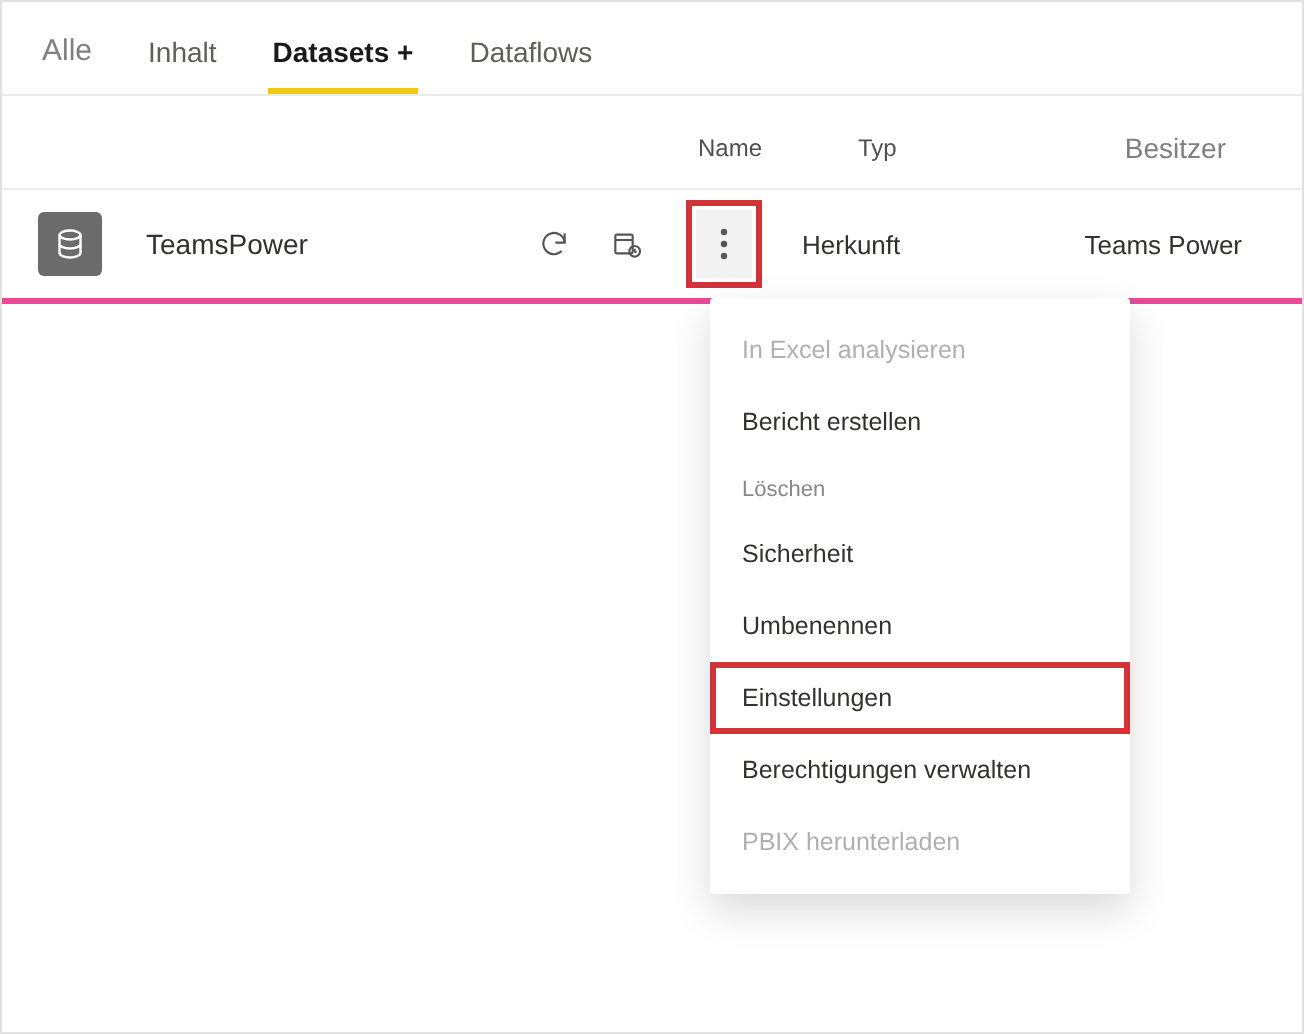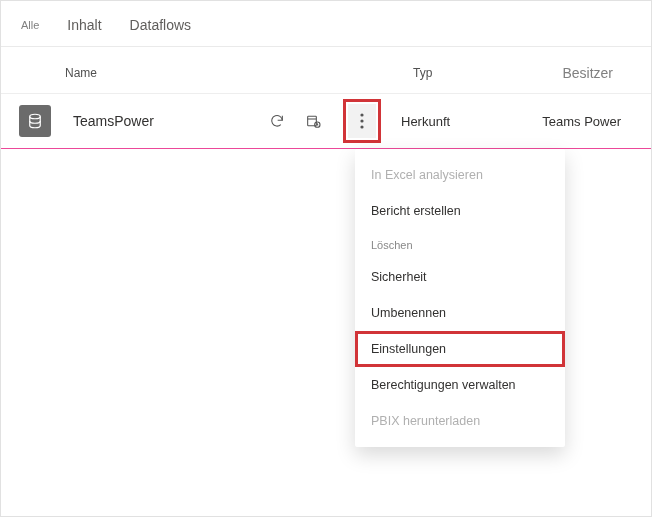"Alle" .tab.small { font-size: 11px -> 15px }
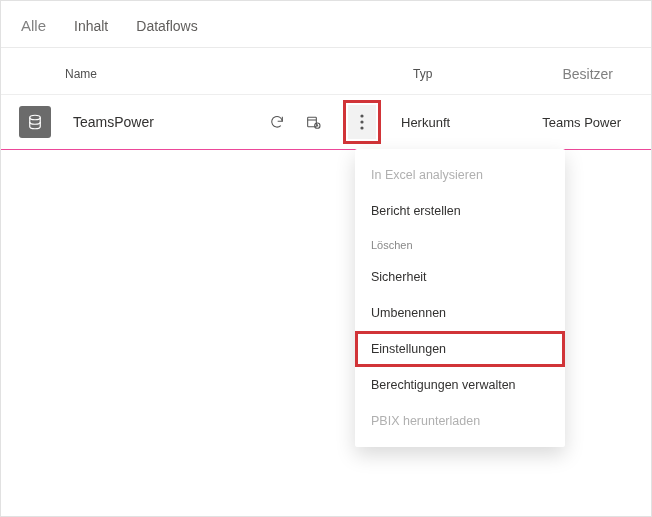"Datasets +" div.tab { html: none -> <div>Datasets +</div> }
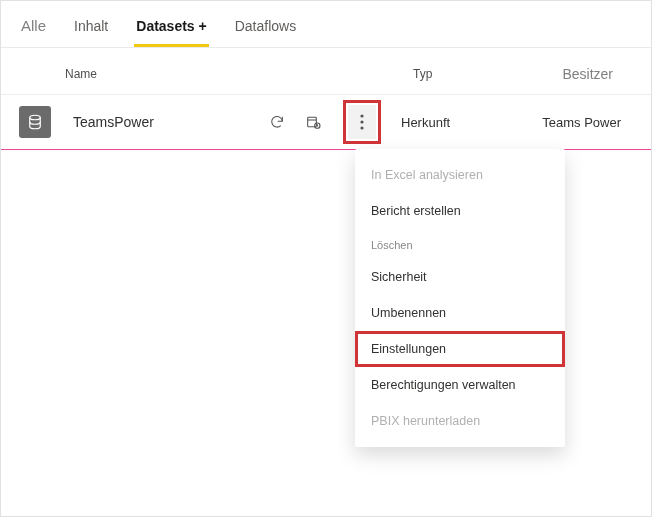"Name" .col-name { margin-left: 46px -> 62px; text-align: none -> right }
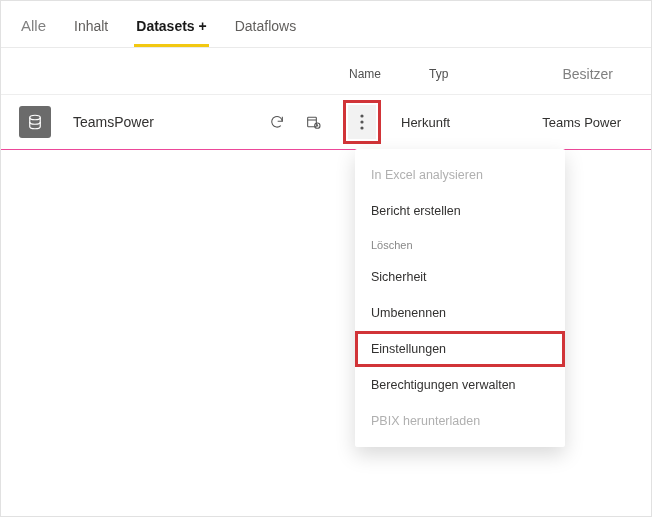"TeamsPower" .data-row { border-bottom: 1px solid #ec4899 -> 3px solid #ec4899 }
